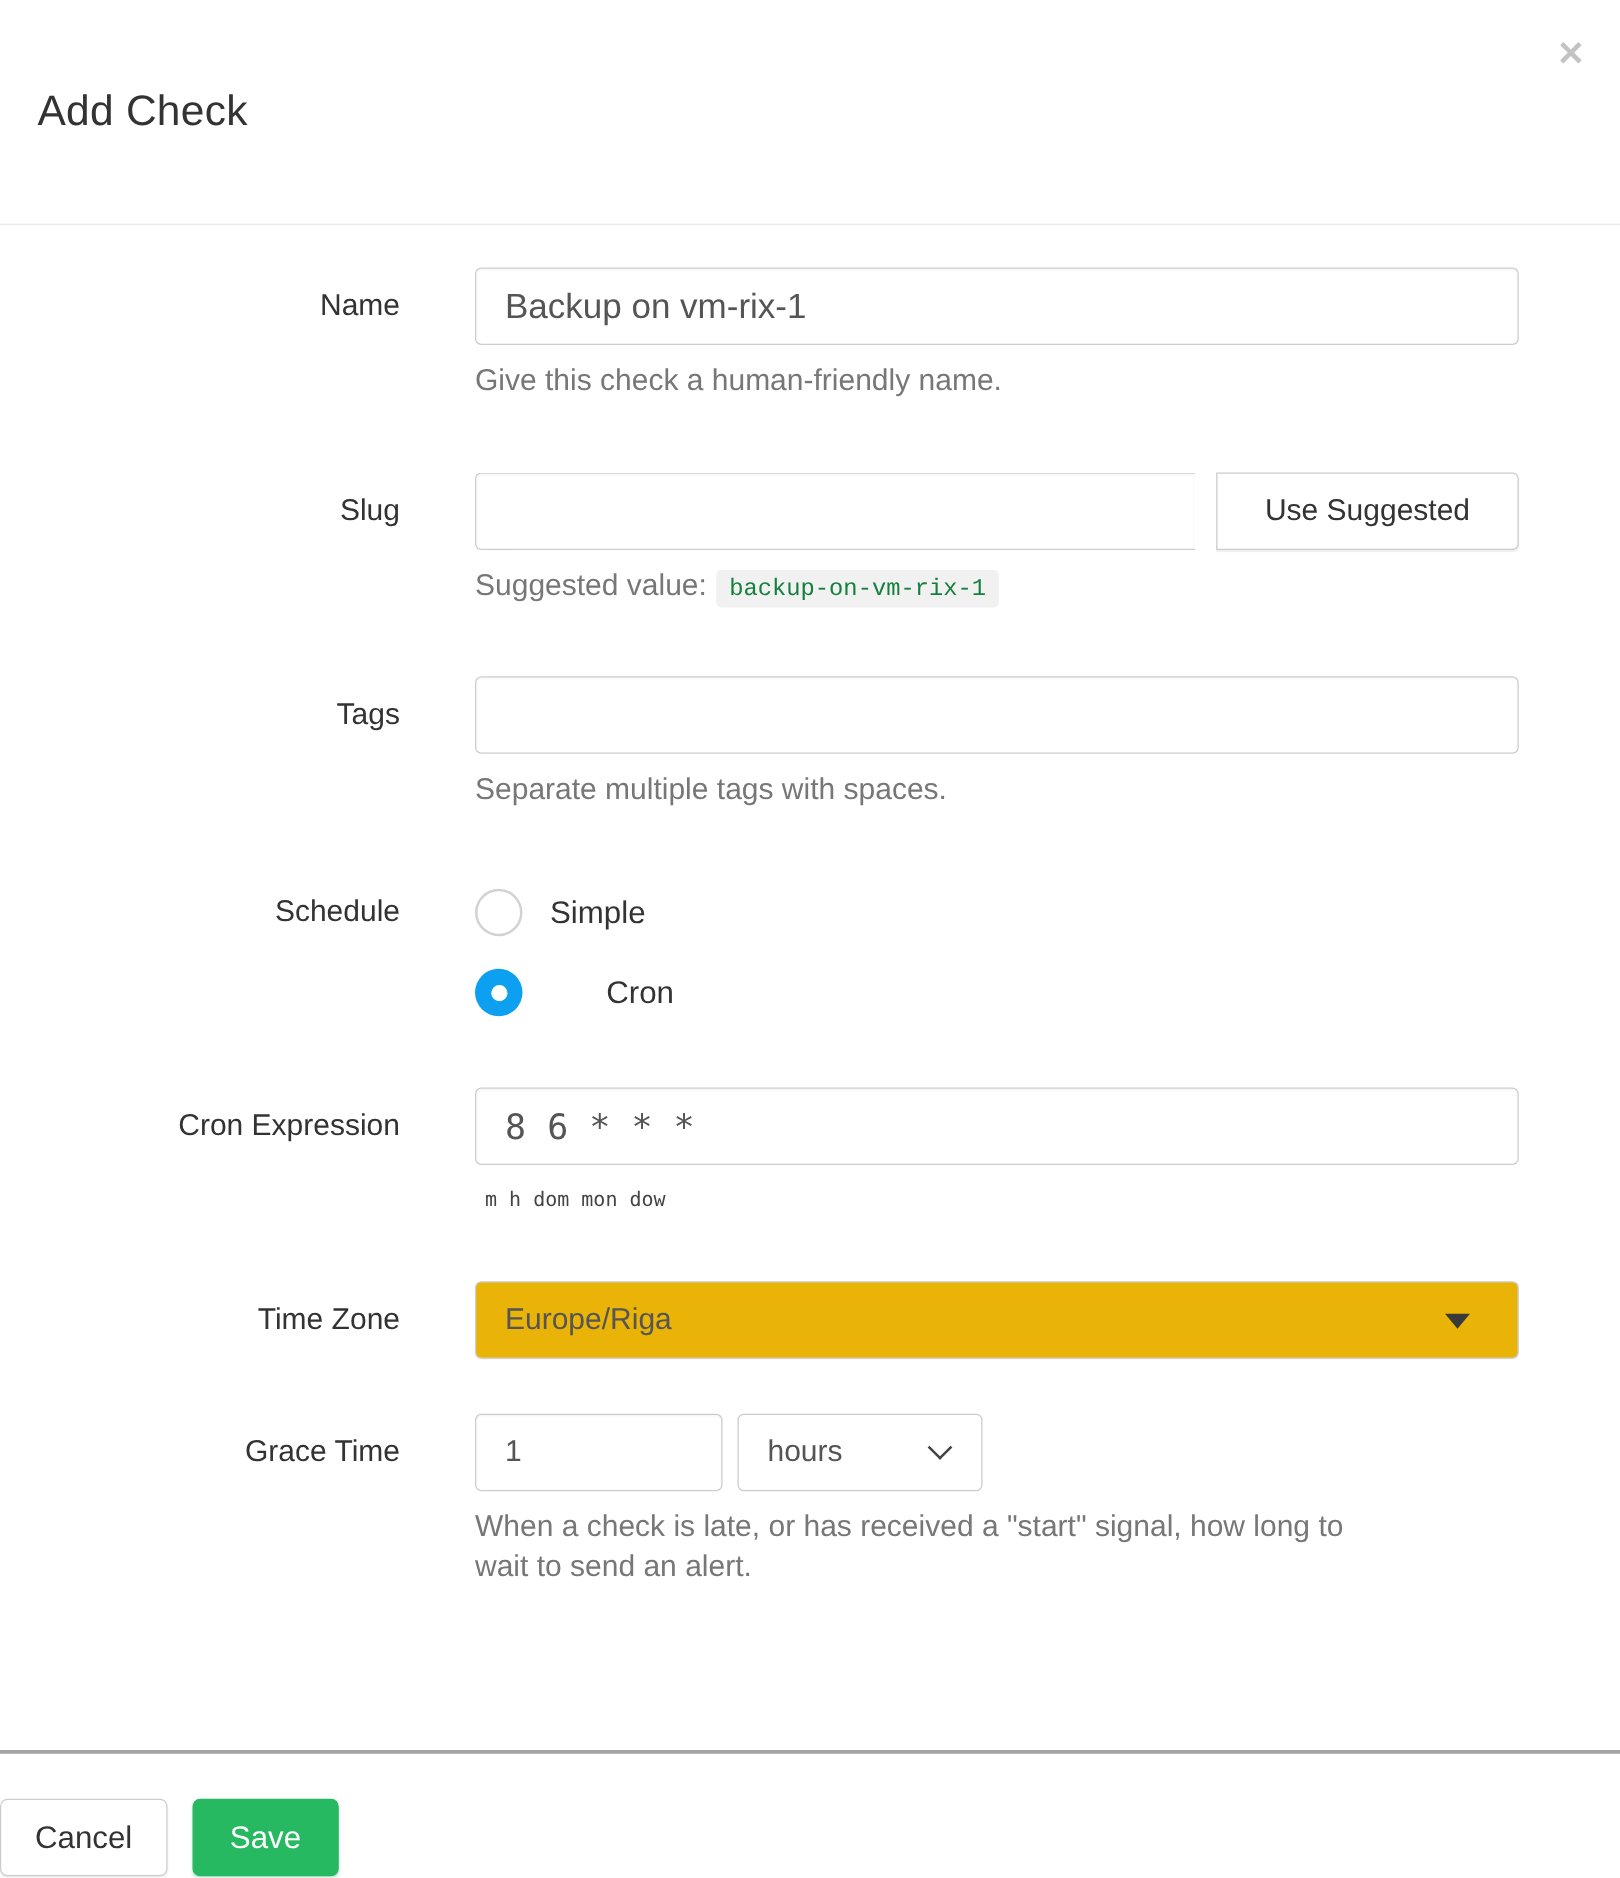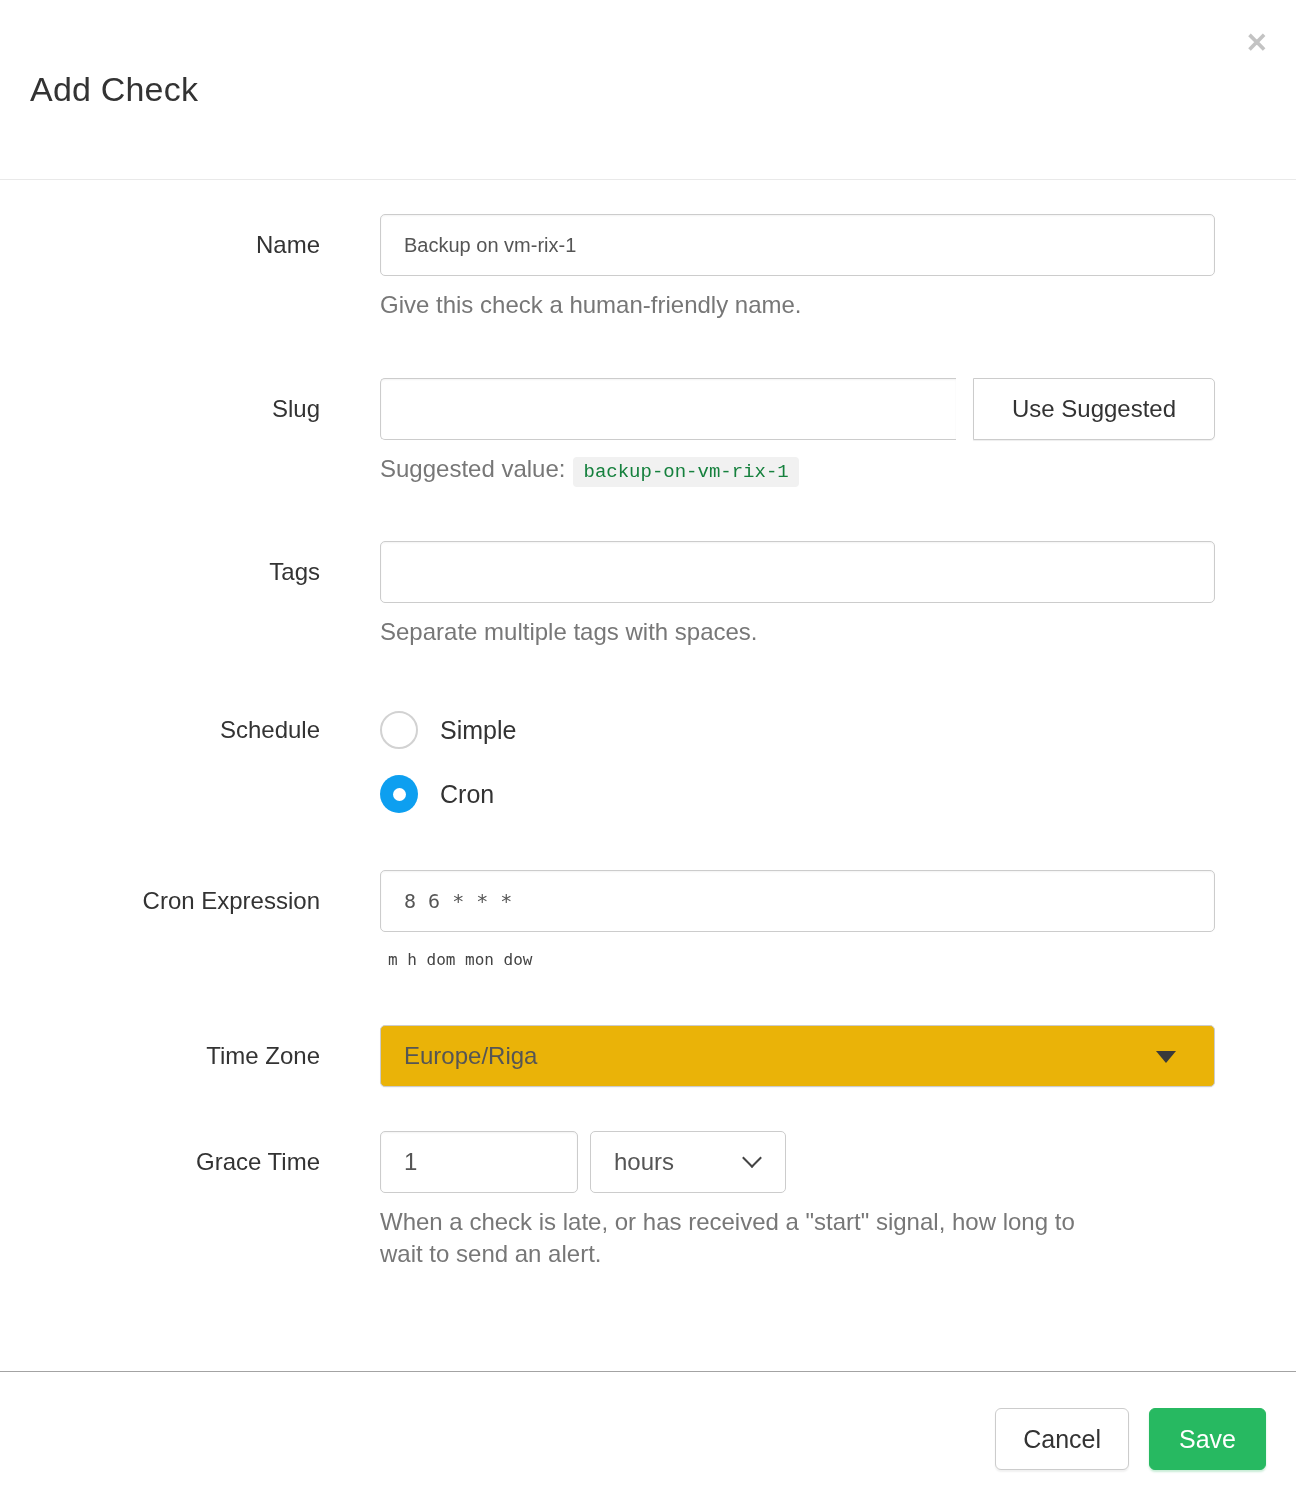"Backup on vm-rix-1" .txt-input { font-size: 20px -> 28px }
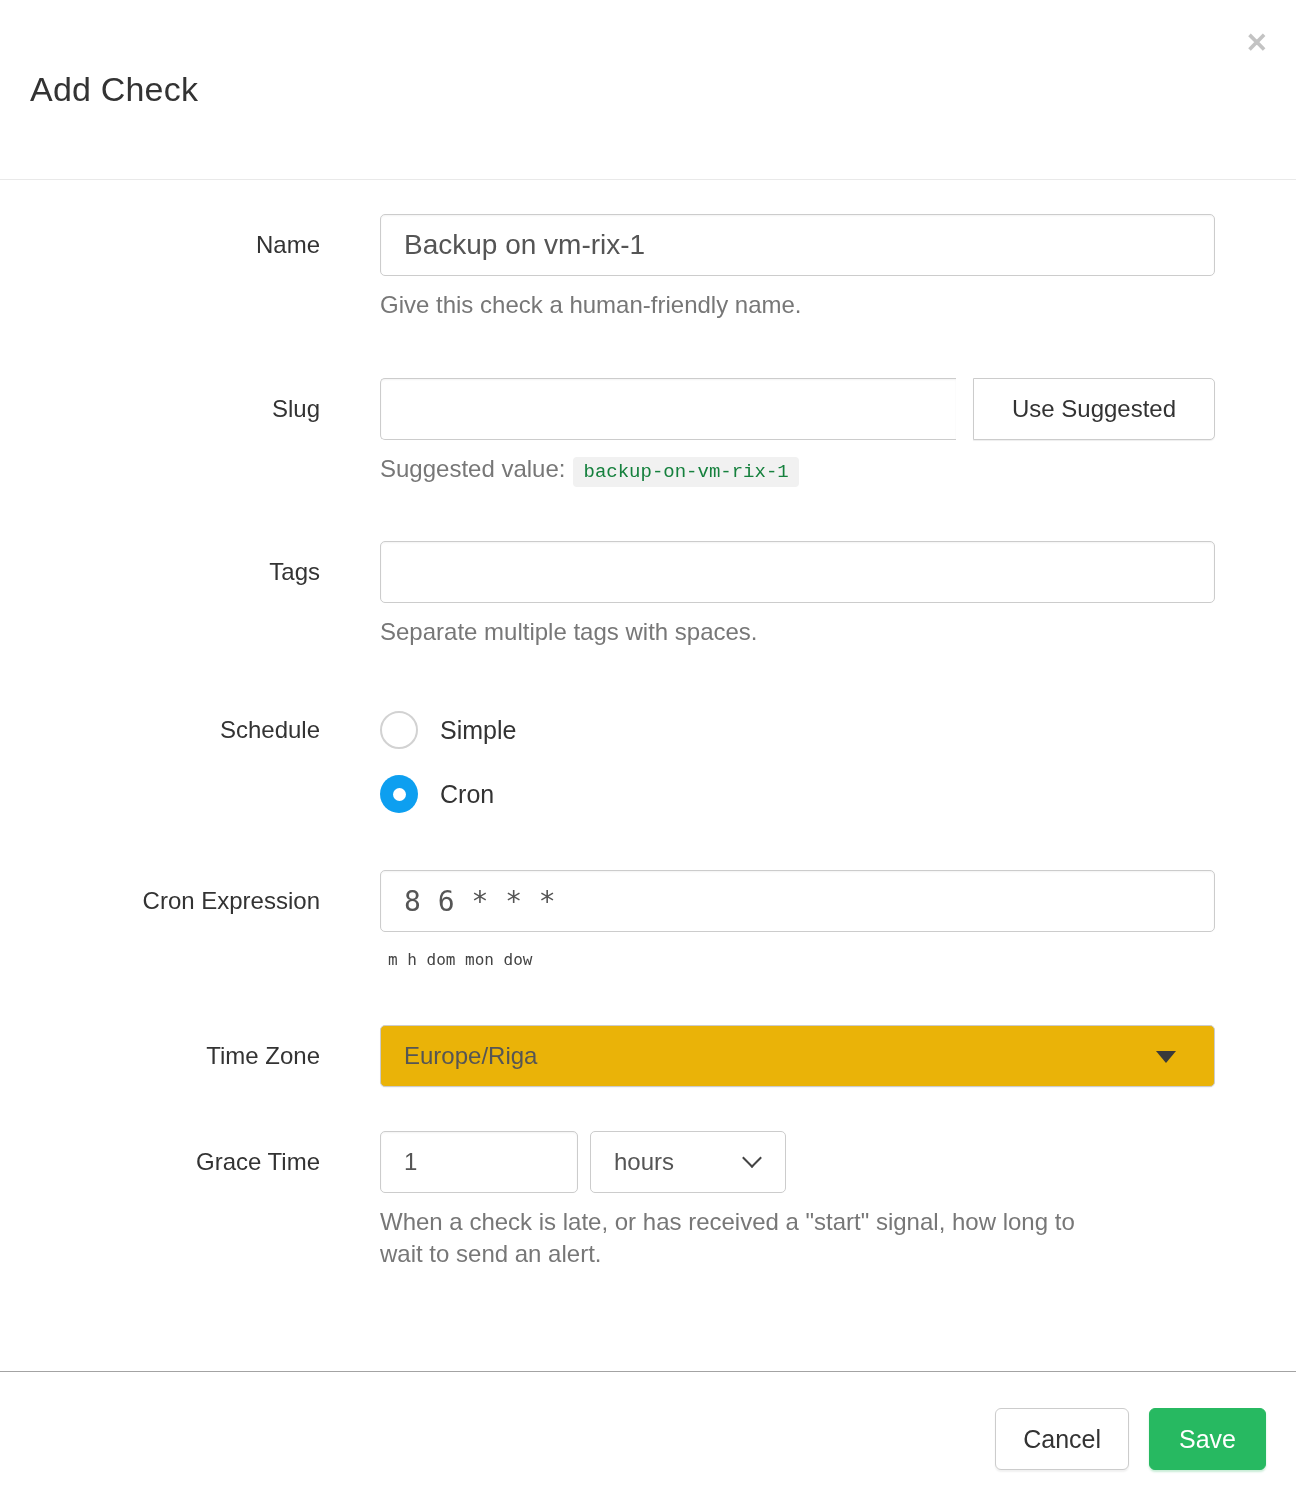"Cron" .radio-row:last-child { gap: none -> 45px }
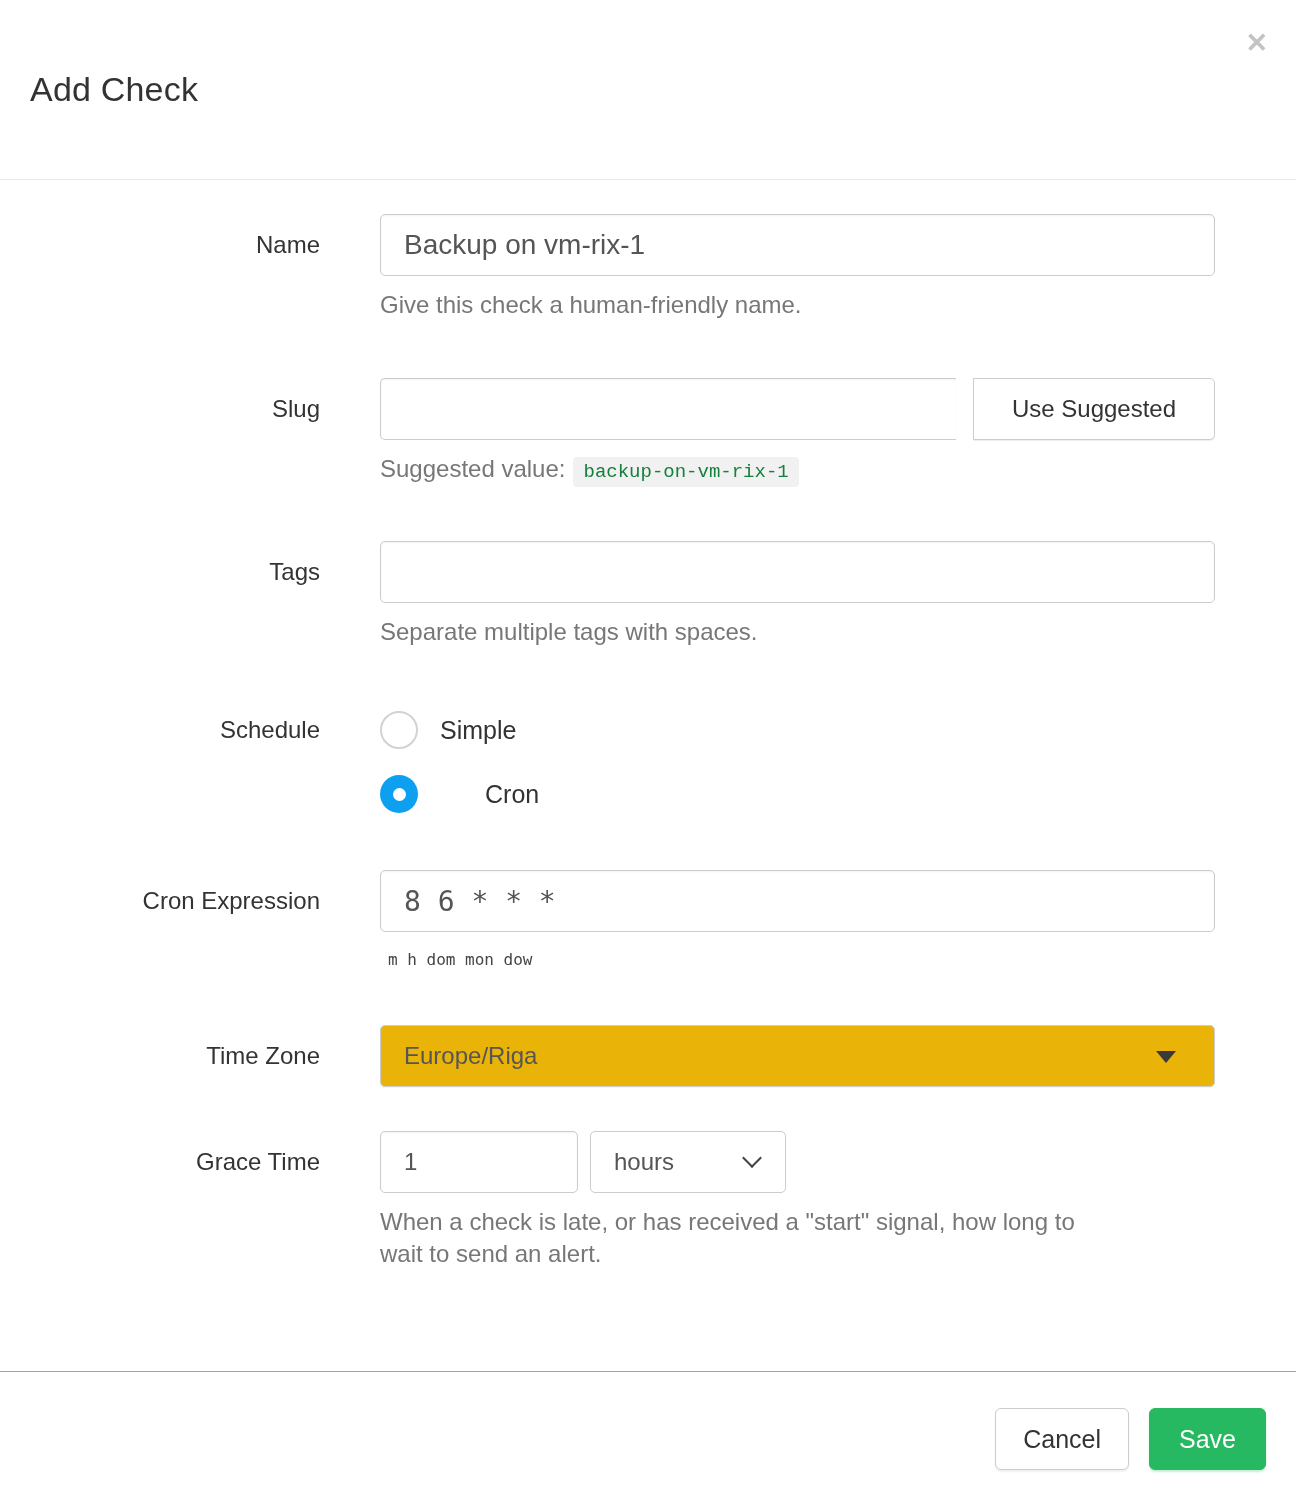"Cancel" .modal-footer { border-top: 1px solid #a3a3a3 -> 3px solid #a3a3a3; height: 131px -> 102px; justify-content: flex-end -> none }
